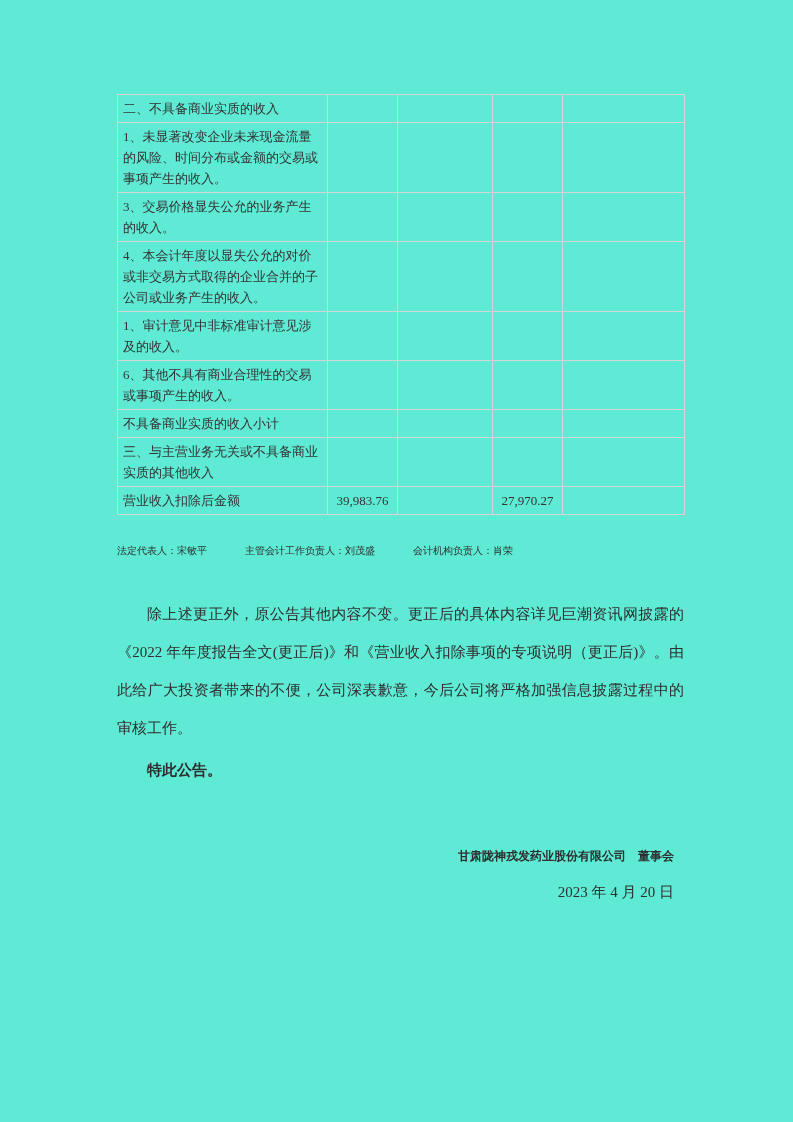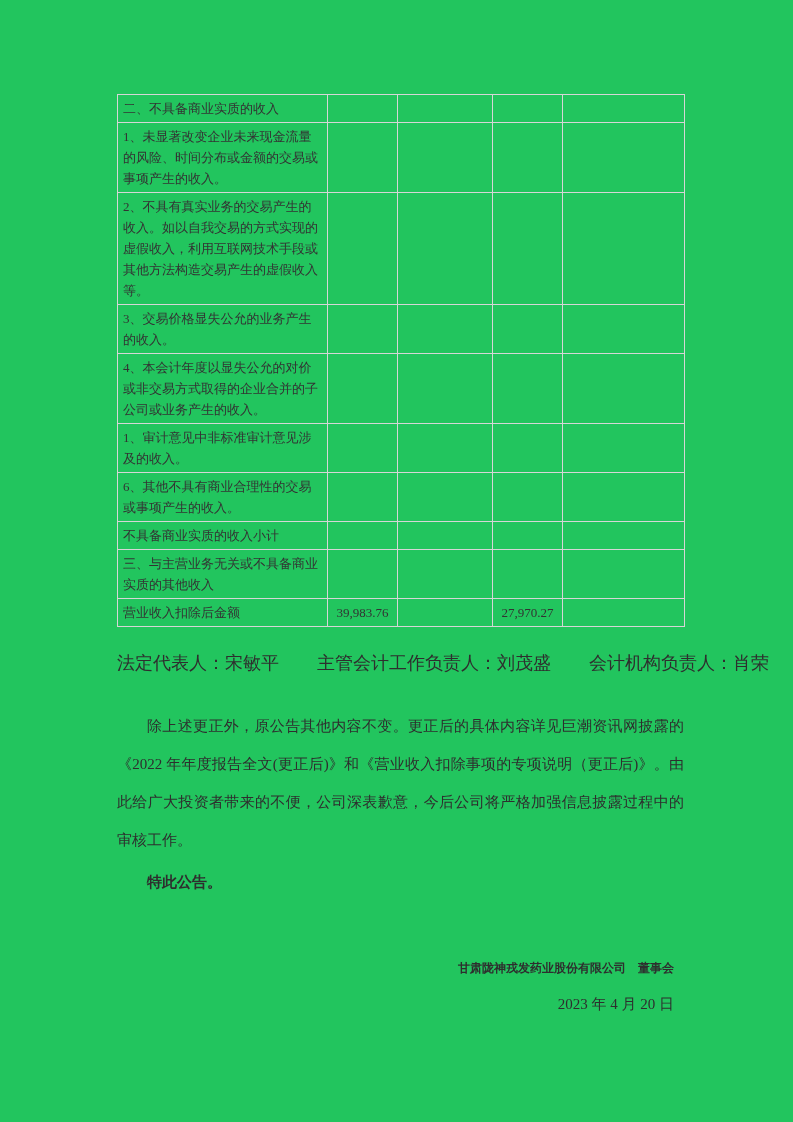"二、不具备商业实质的收入" .page { background: #22c55e -> #5eead4 }
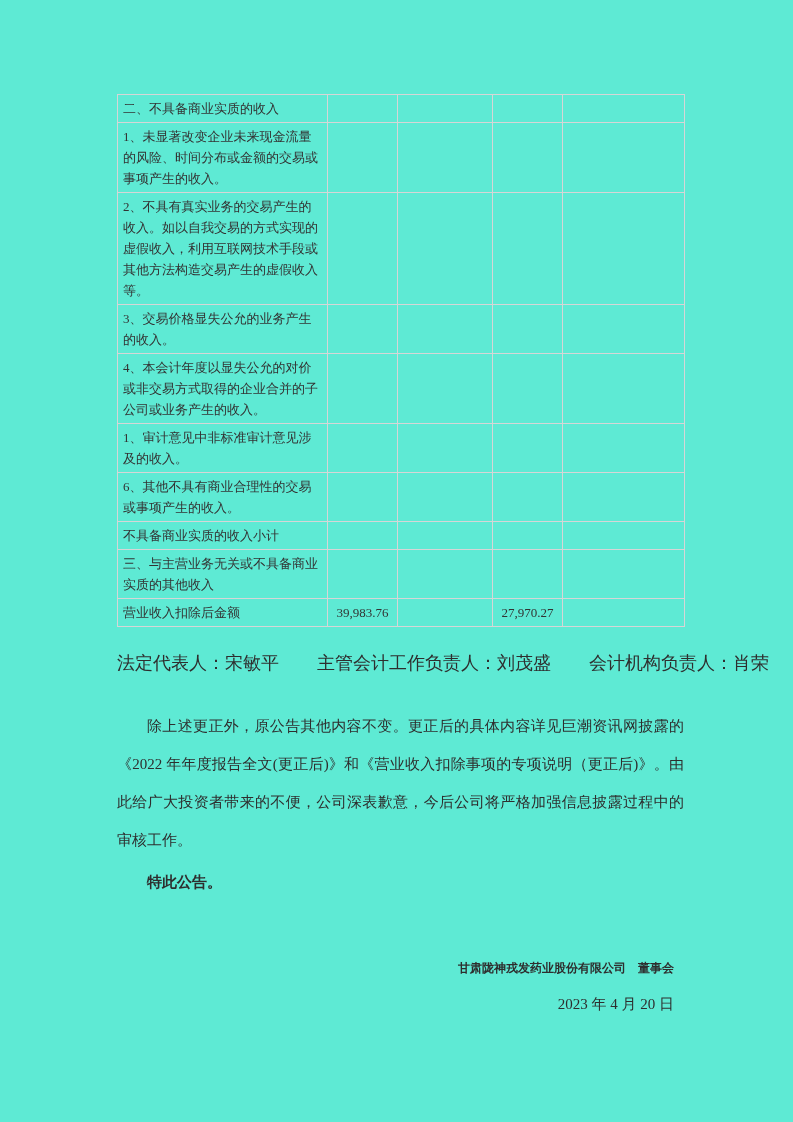"2、不具有真实业务的交易产生的收入。如以自我交易的方式实现的虚假收入，利用互联网" tr { html: <tr> <td>2、不具有真实业务的交易产生的收入。如以自我交易的方式实现的虚假收入，利用互联网技术手段或其他方法构造交易产生的虚假收入等。</td> <td></td> <td></td> <td></td> <td></td> </tr> -> none }
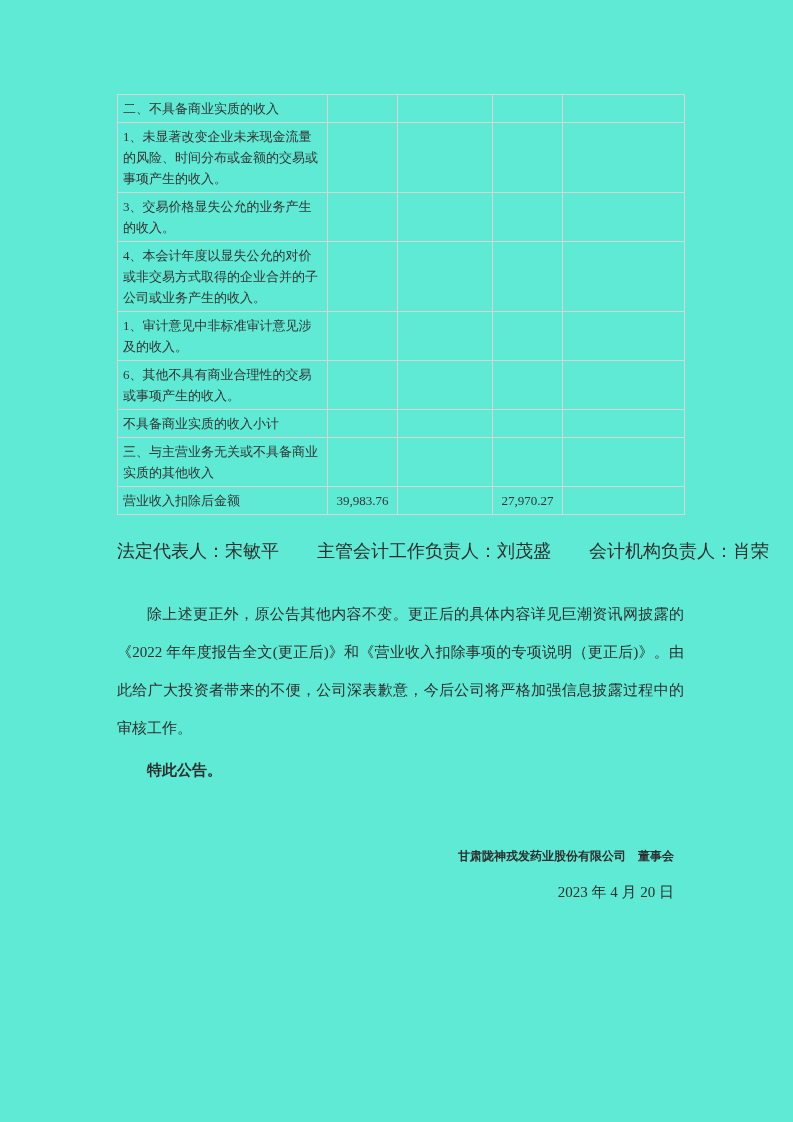"法定代表人：宋敏平" .signature-line { font-size: 18px -> 10px }
